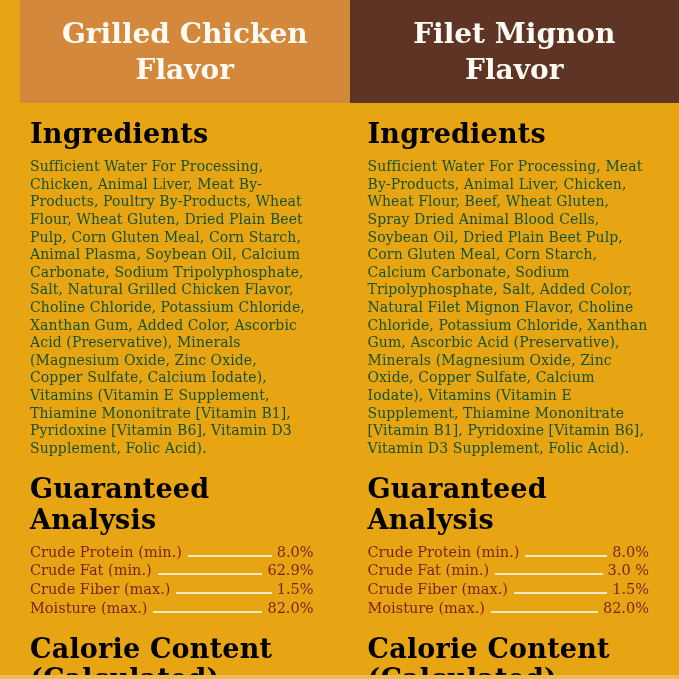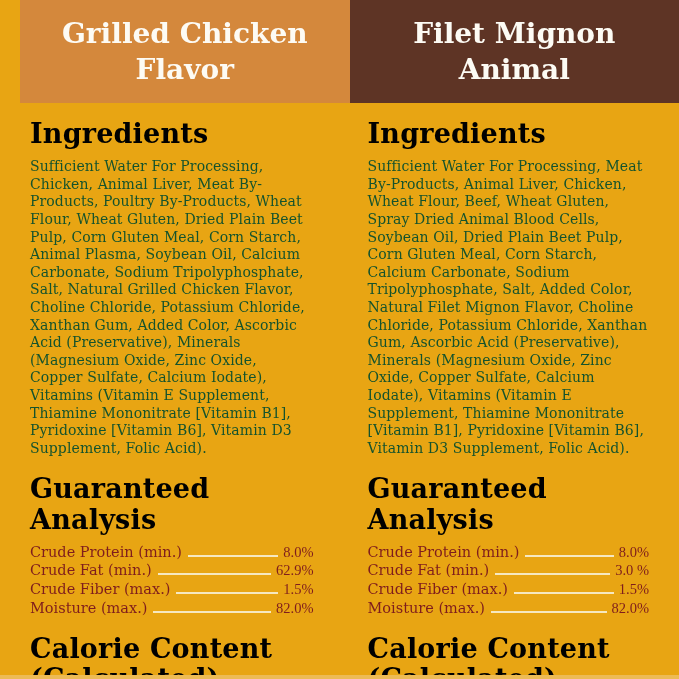"Filet Mignon Animal" div.flavor-header { text: Animal -> Flavor }
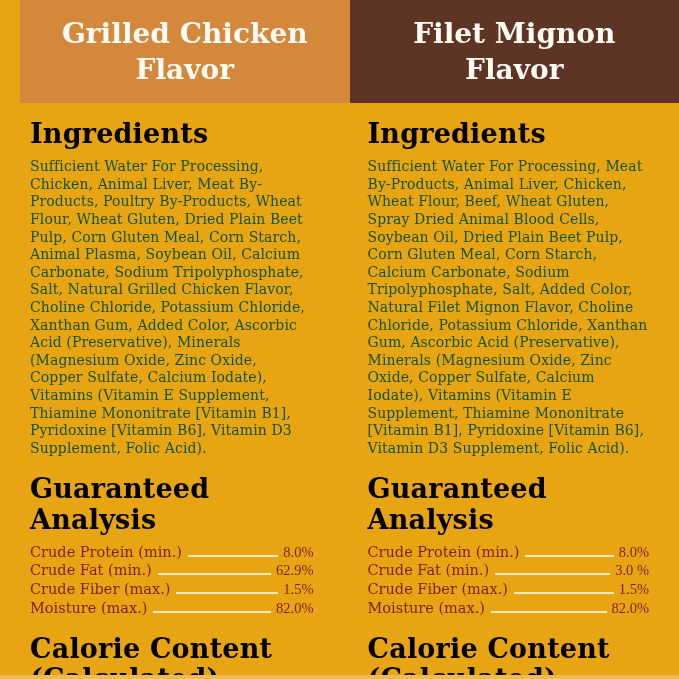"8.0%" .analysis-value { font-family: Liberation Serif, serif -> none }
